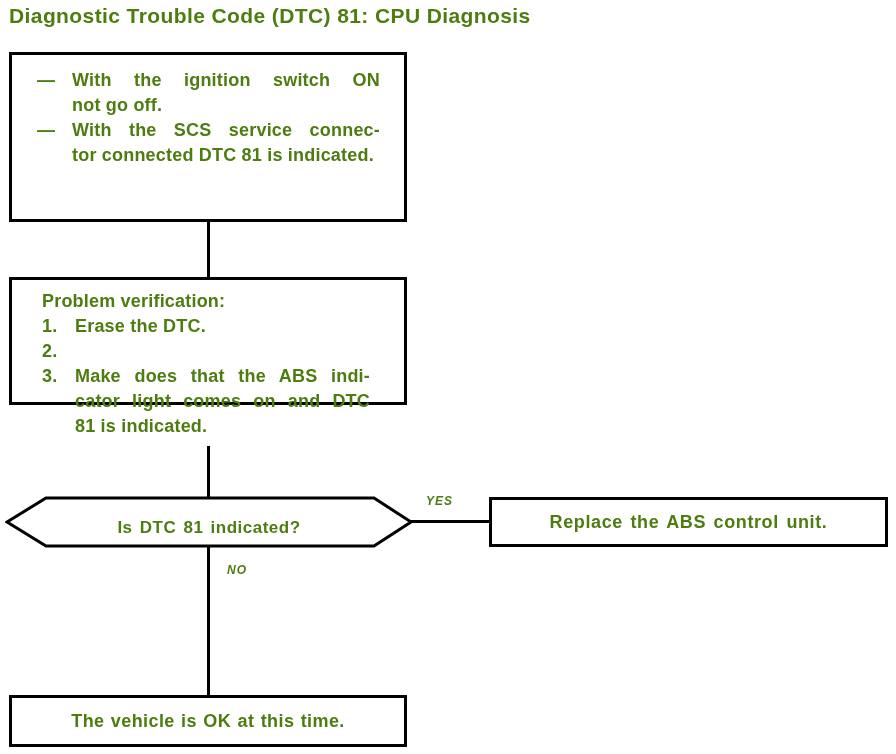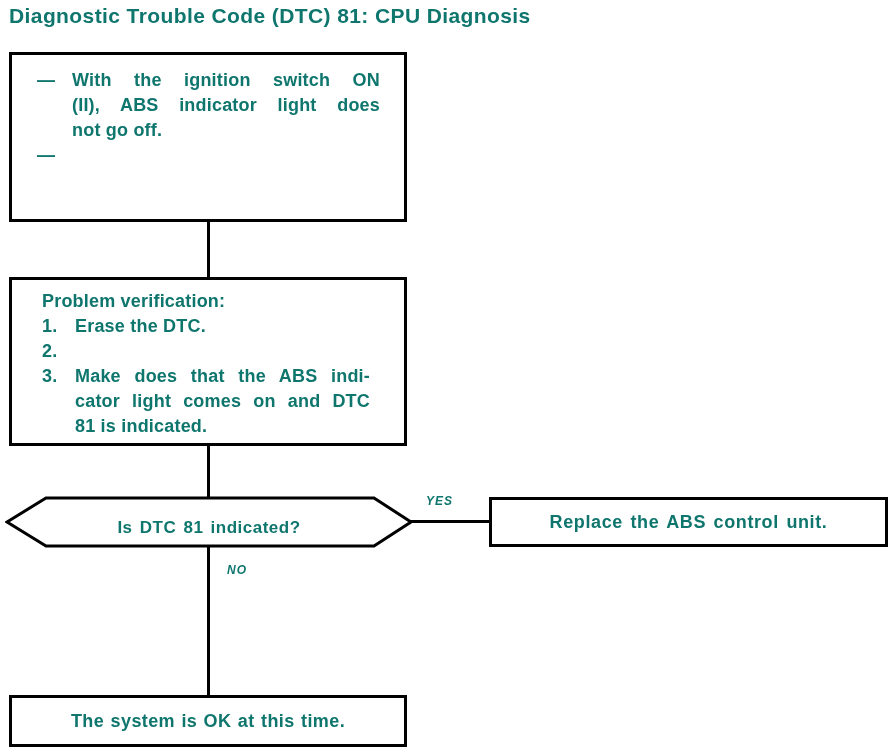"Diagnostic Trouble Code (DTC) 81:" .canvas { color: #0f766e -> #4d7c0f }
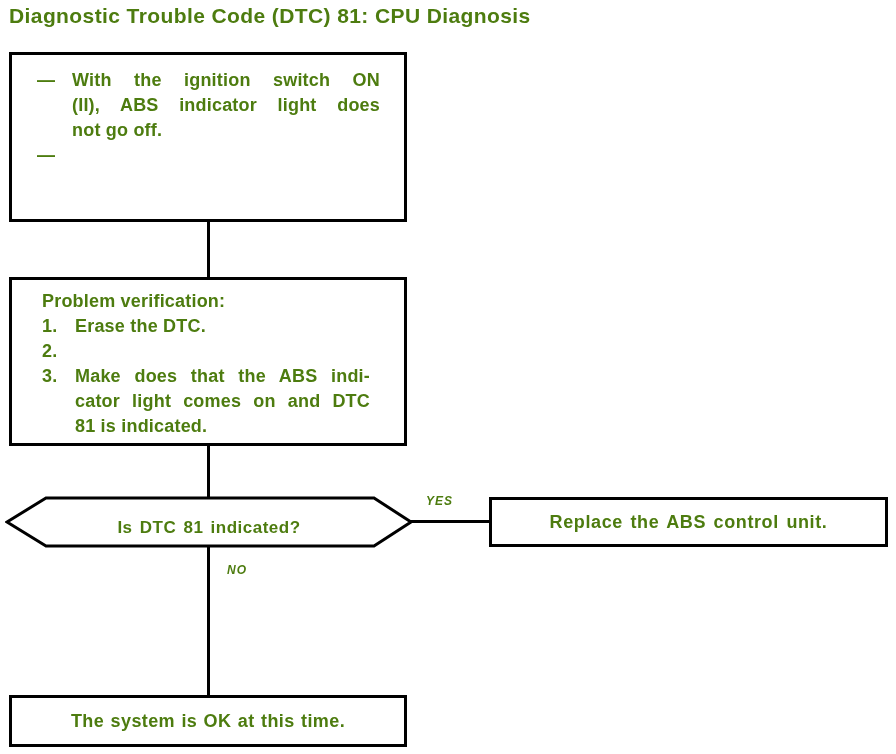"(II), ABS indicator light does" div.j { html: <div>(II), ABS indicator light does</div> -> none }
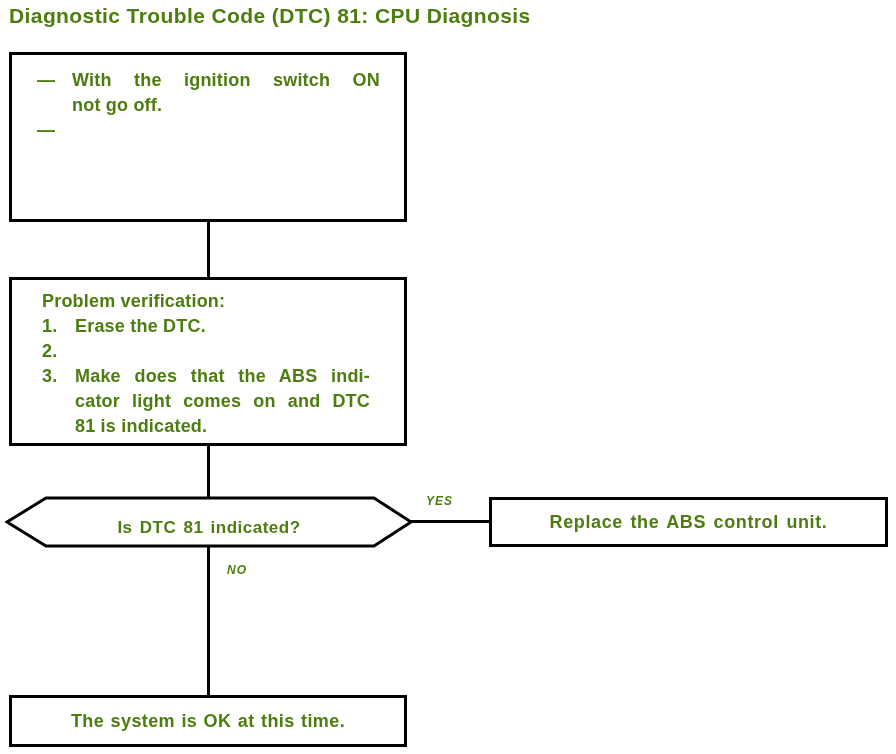"With the SCS service connec-" div.bullet-text { html: none -> <div> <div>With the SCS service connec-</div> <div>tor connected DTC 81 is indicated.</div> </div> }
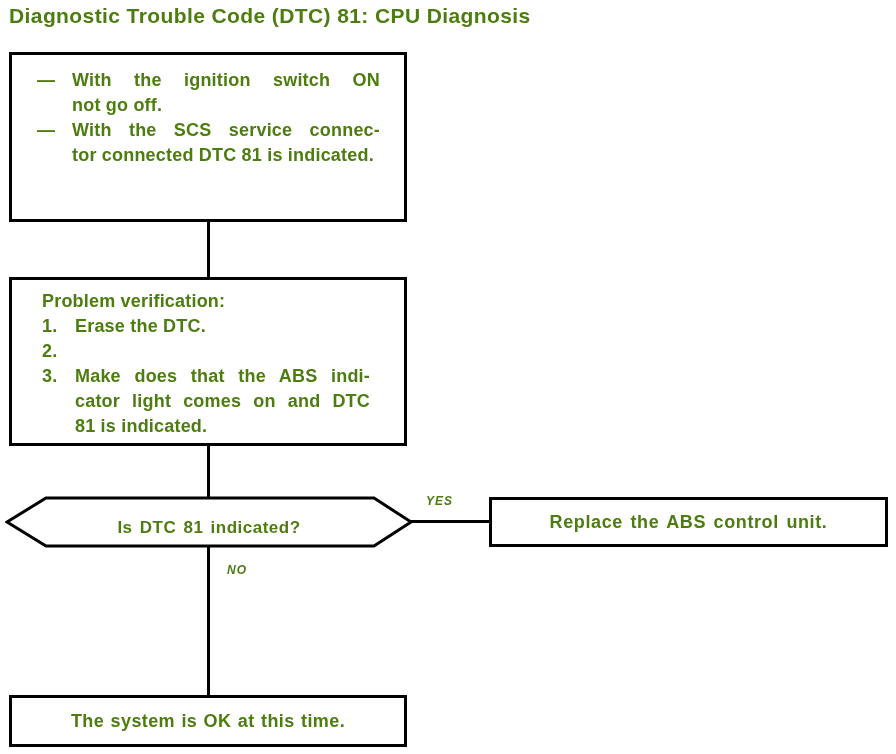"Problem verification:" .box-verify { height: 169px -> 128px }
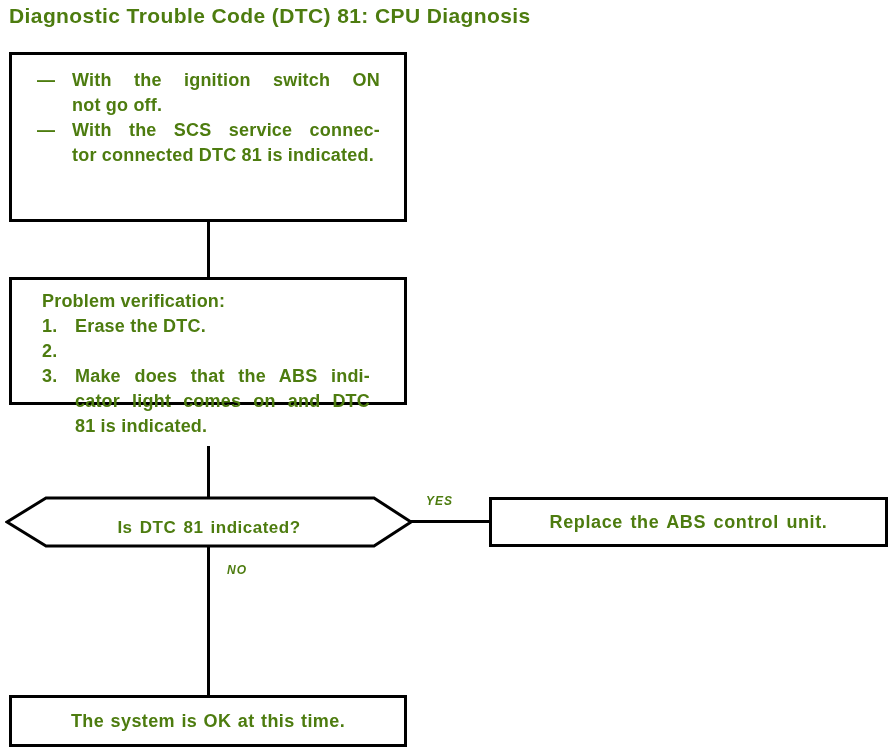"The system is OK at" span { text: system -> vehicle }
